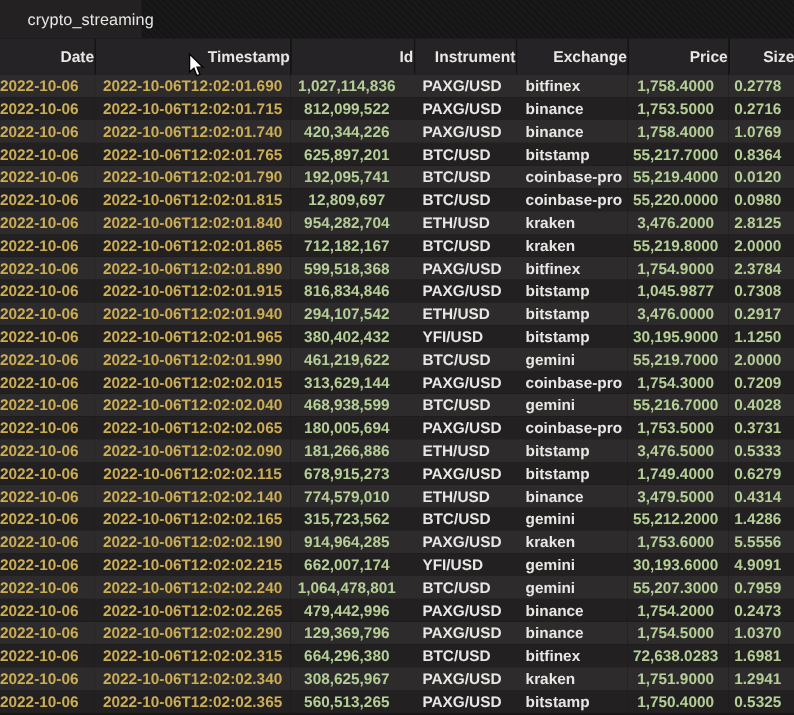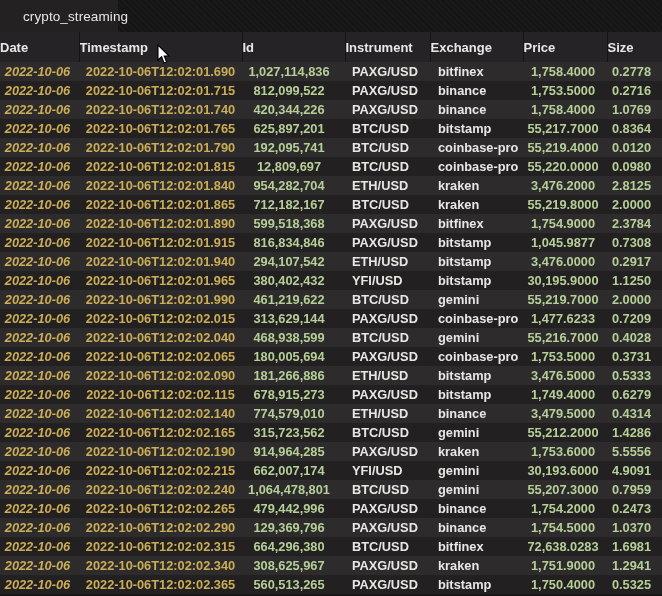"Date" thead th { text-align: left -> right }
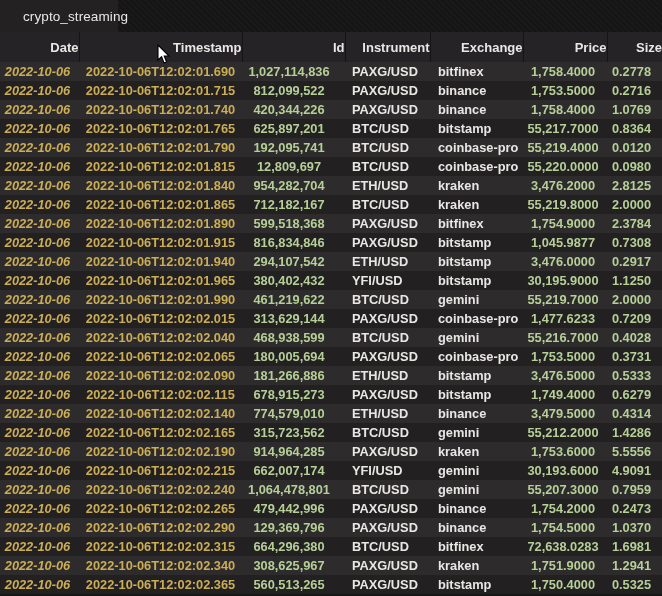"2022-10-06" .col-date { font-style: italic -> none; text-align: center -> left }
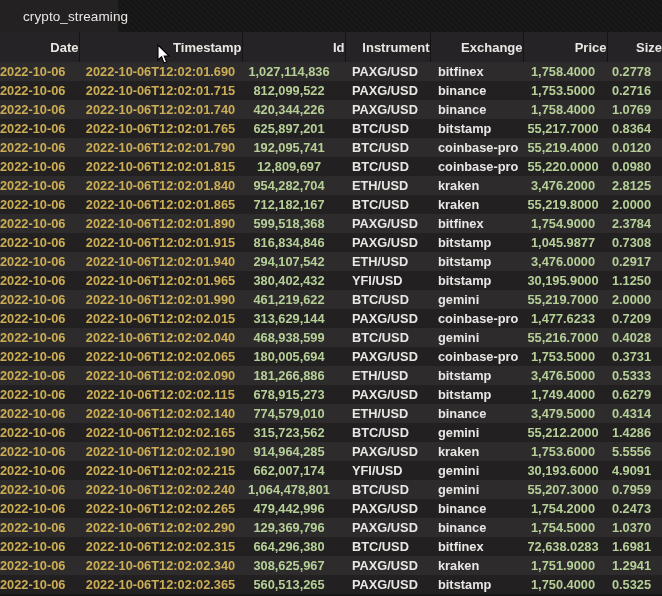"1,477.6233" td.col-price { text: 1,477.6233 -> 1,754.3000 }
